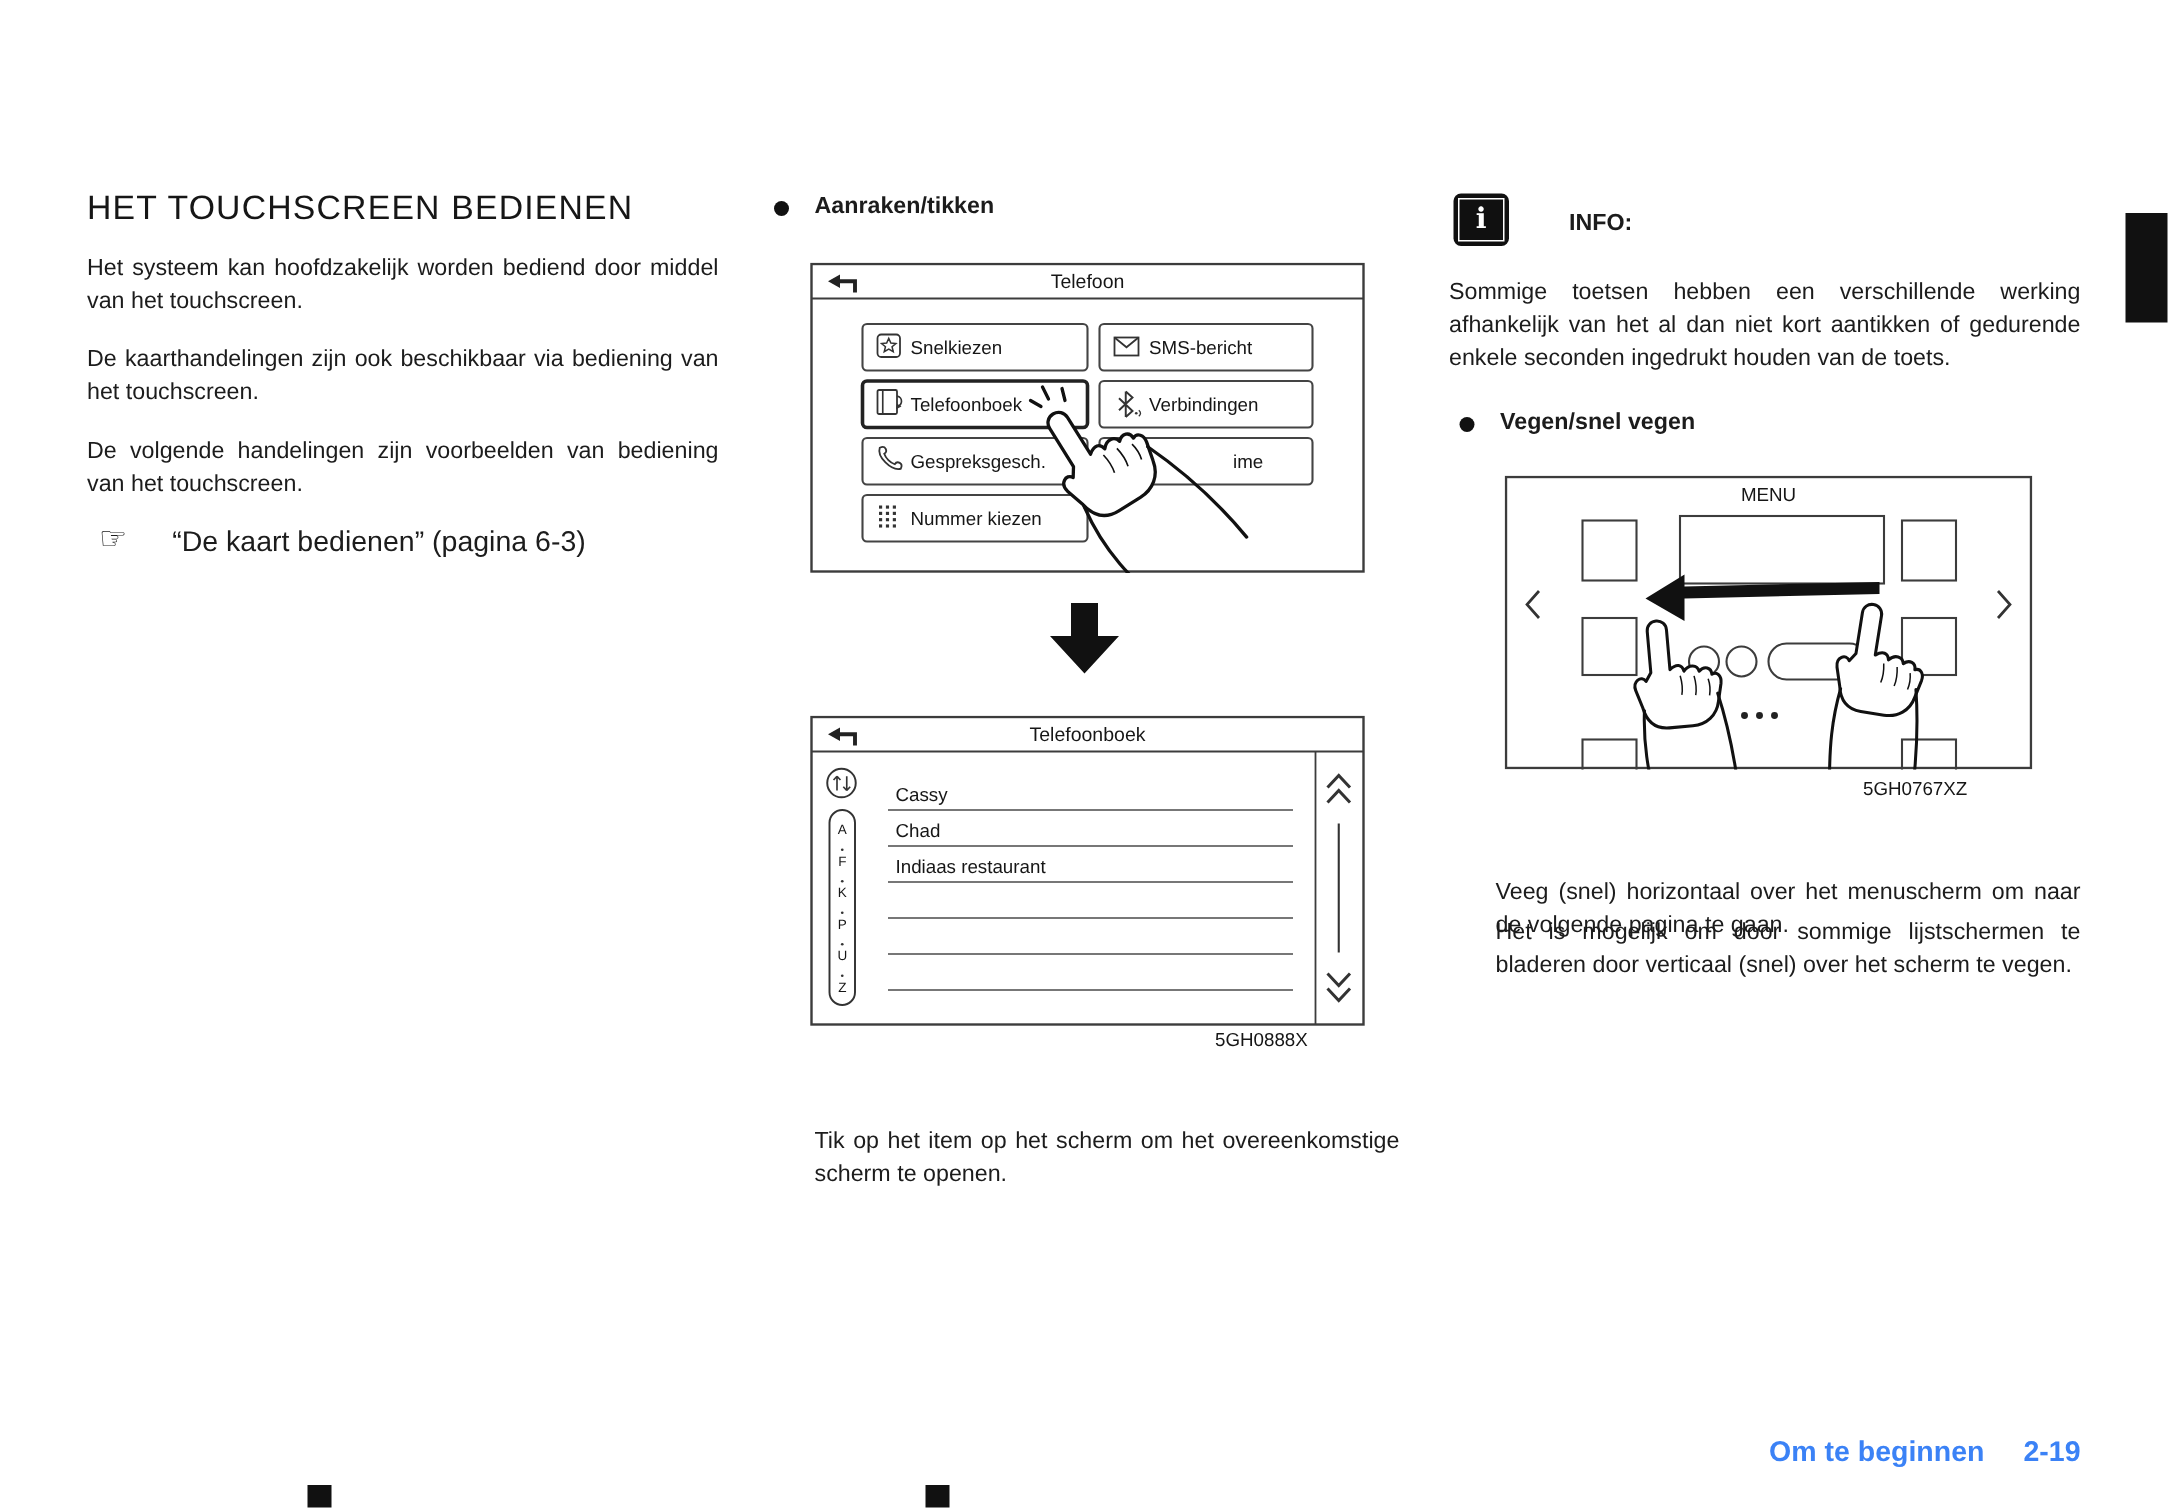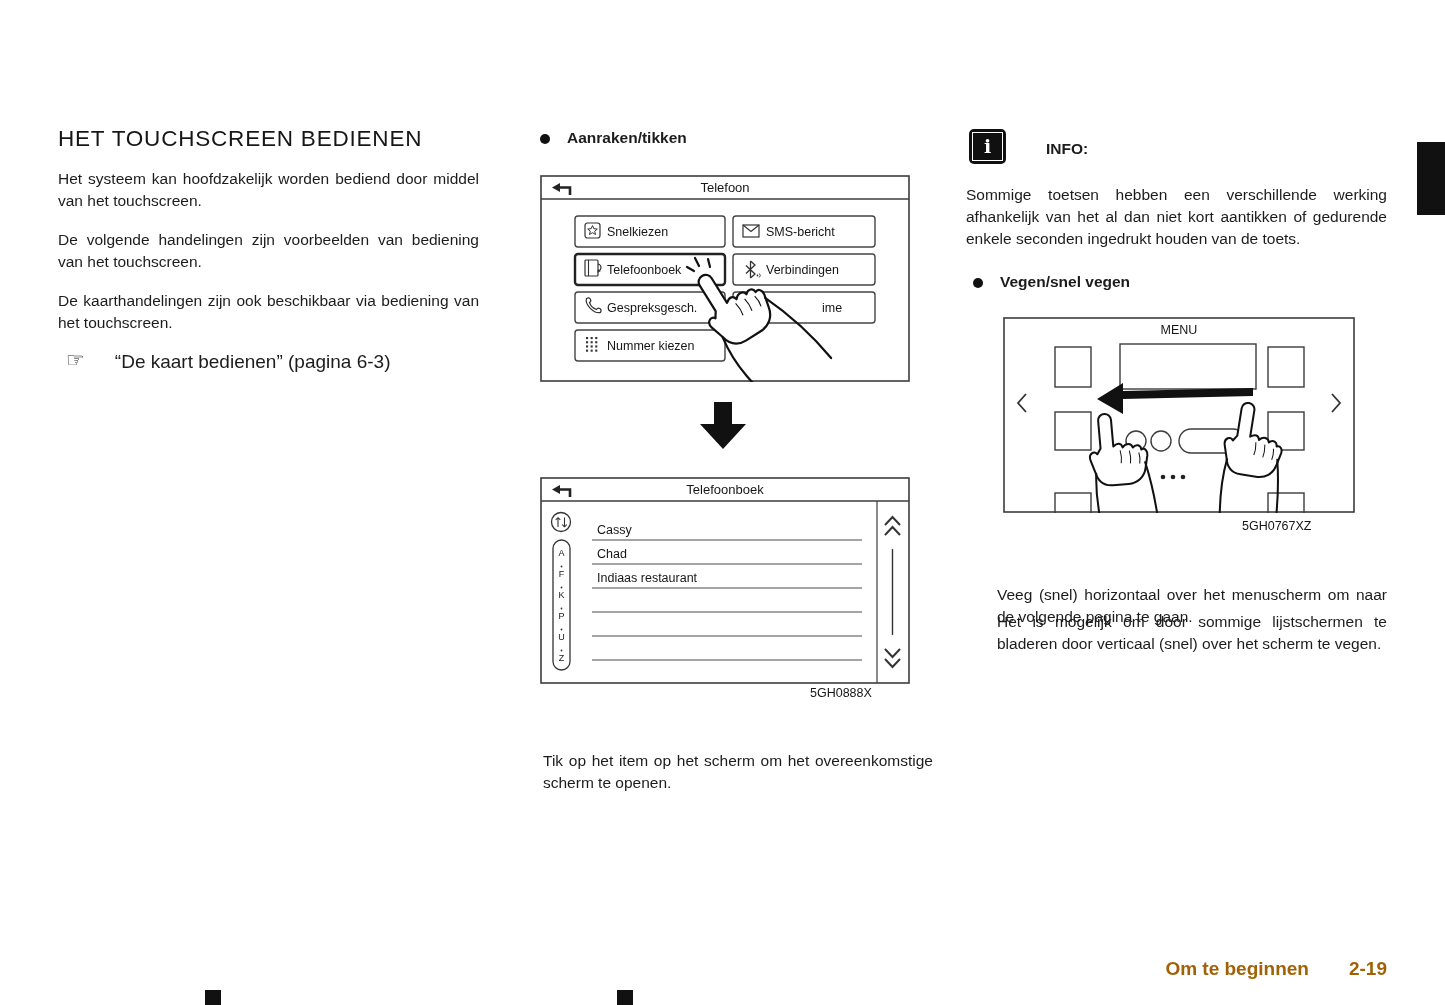"Aanraken/tikken" div.bullet-heading { left: 540px -> 516px }
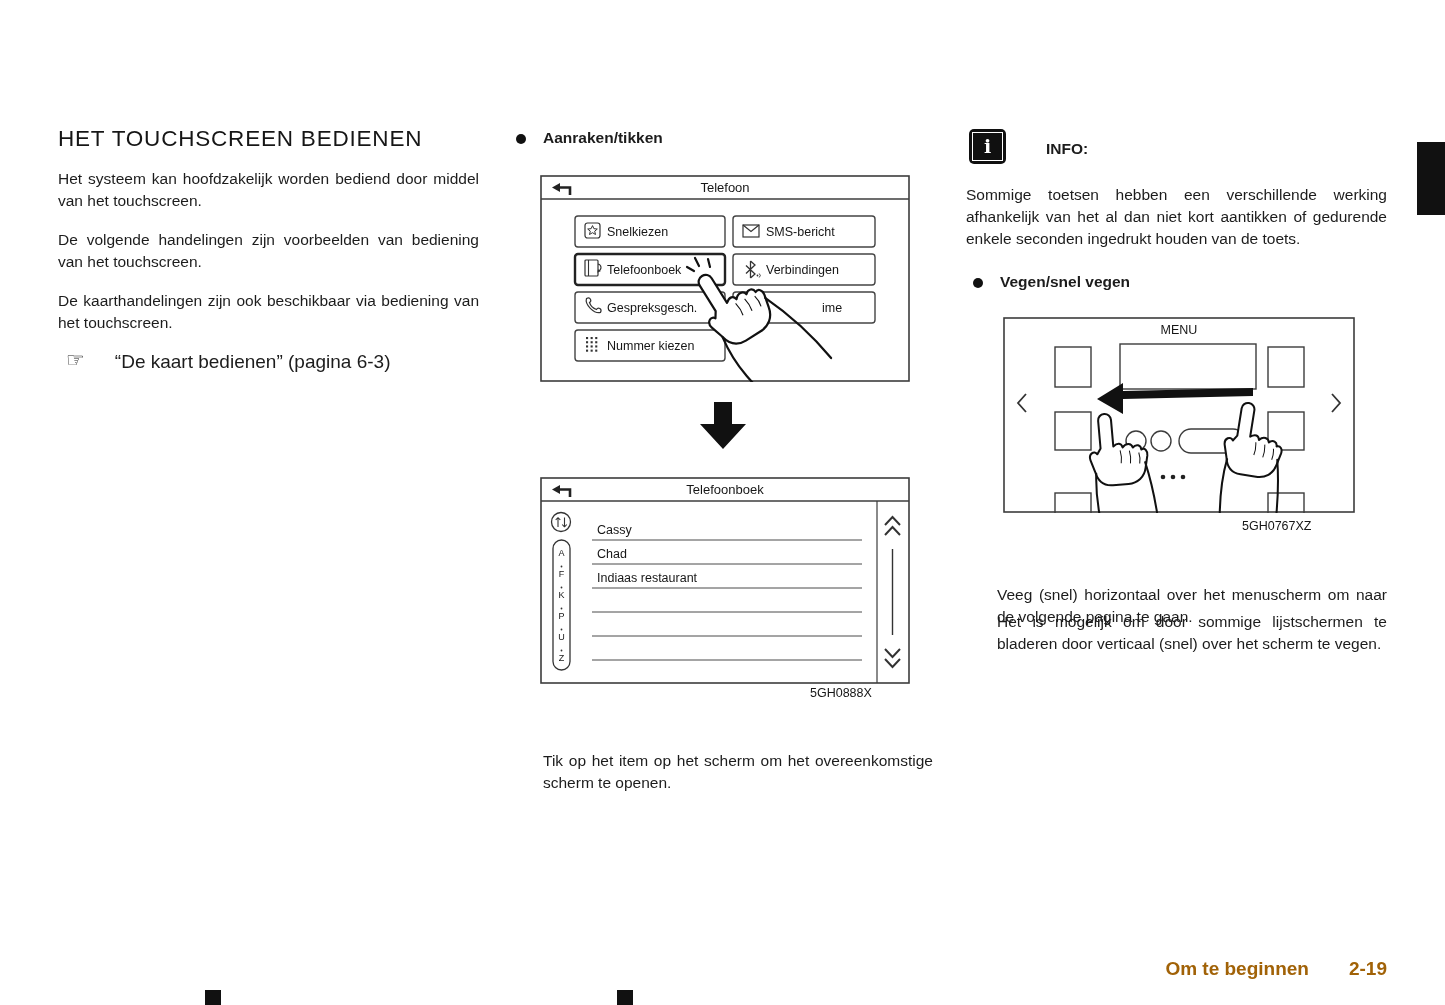"De volgende handelingen zijn voorbeelden" p.body-text { order: before "De kaarthandelingen zijn ook beschikbaar" -> after "De kaarthandelingen zijn ook beschikbaar" }
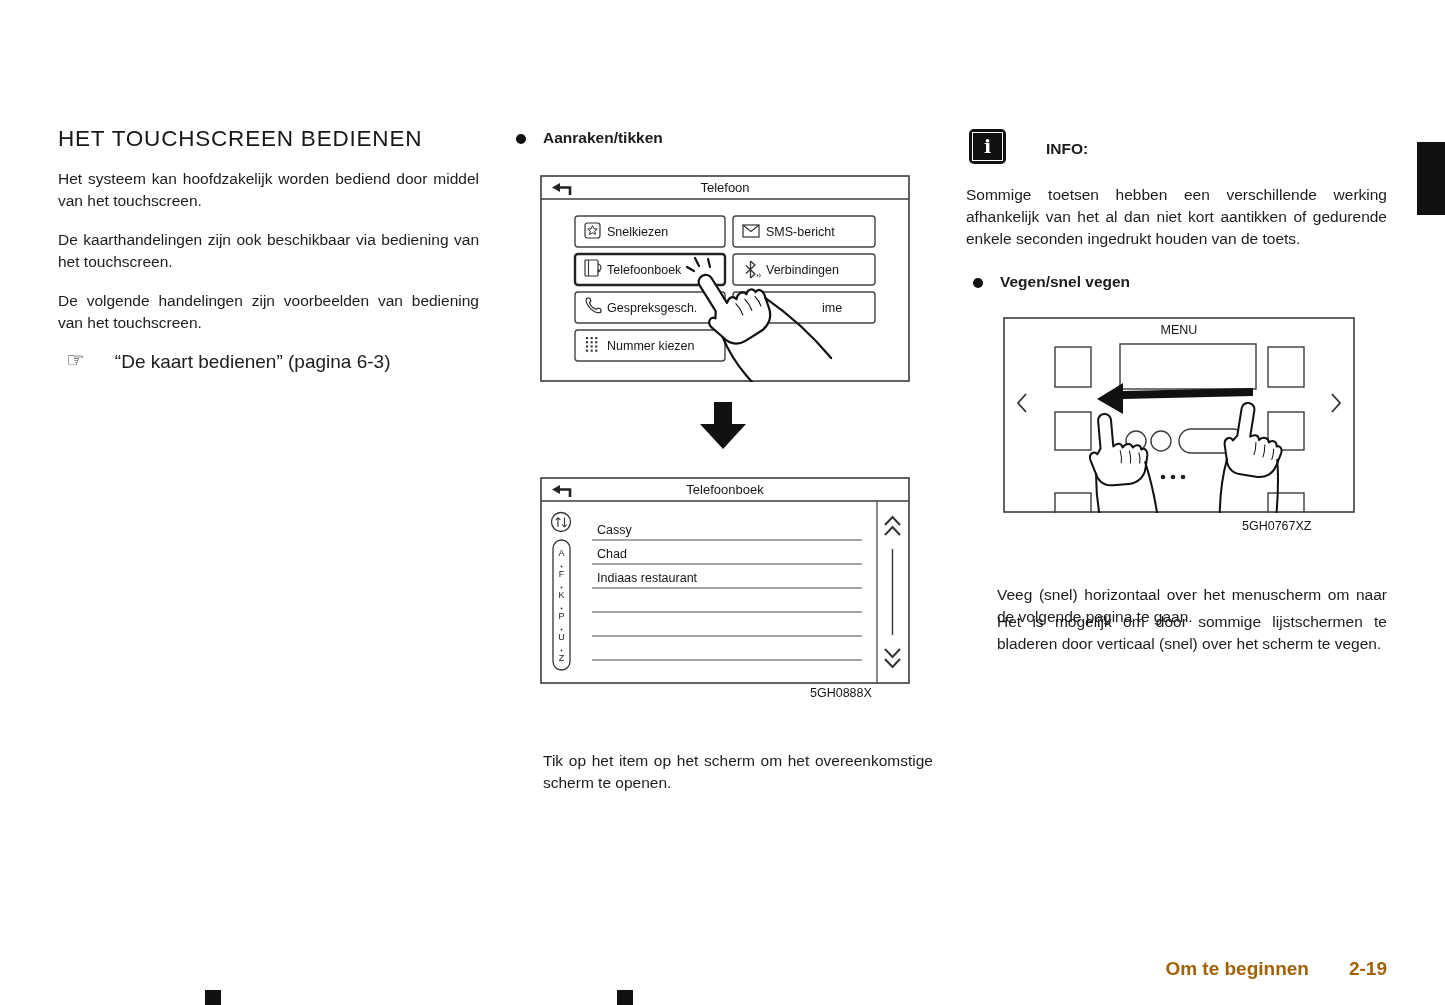"Om te beginnen" .footer { color: #a16207 -> #3b82f6; gap: 40px -> 26px }
